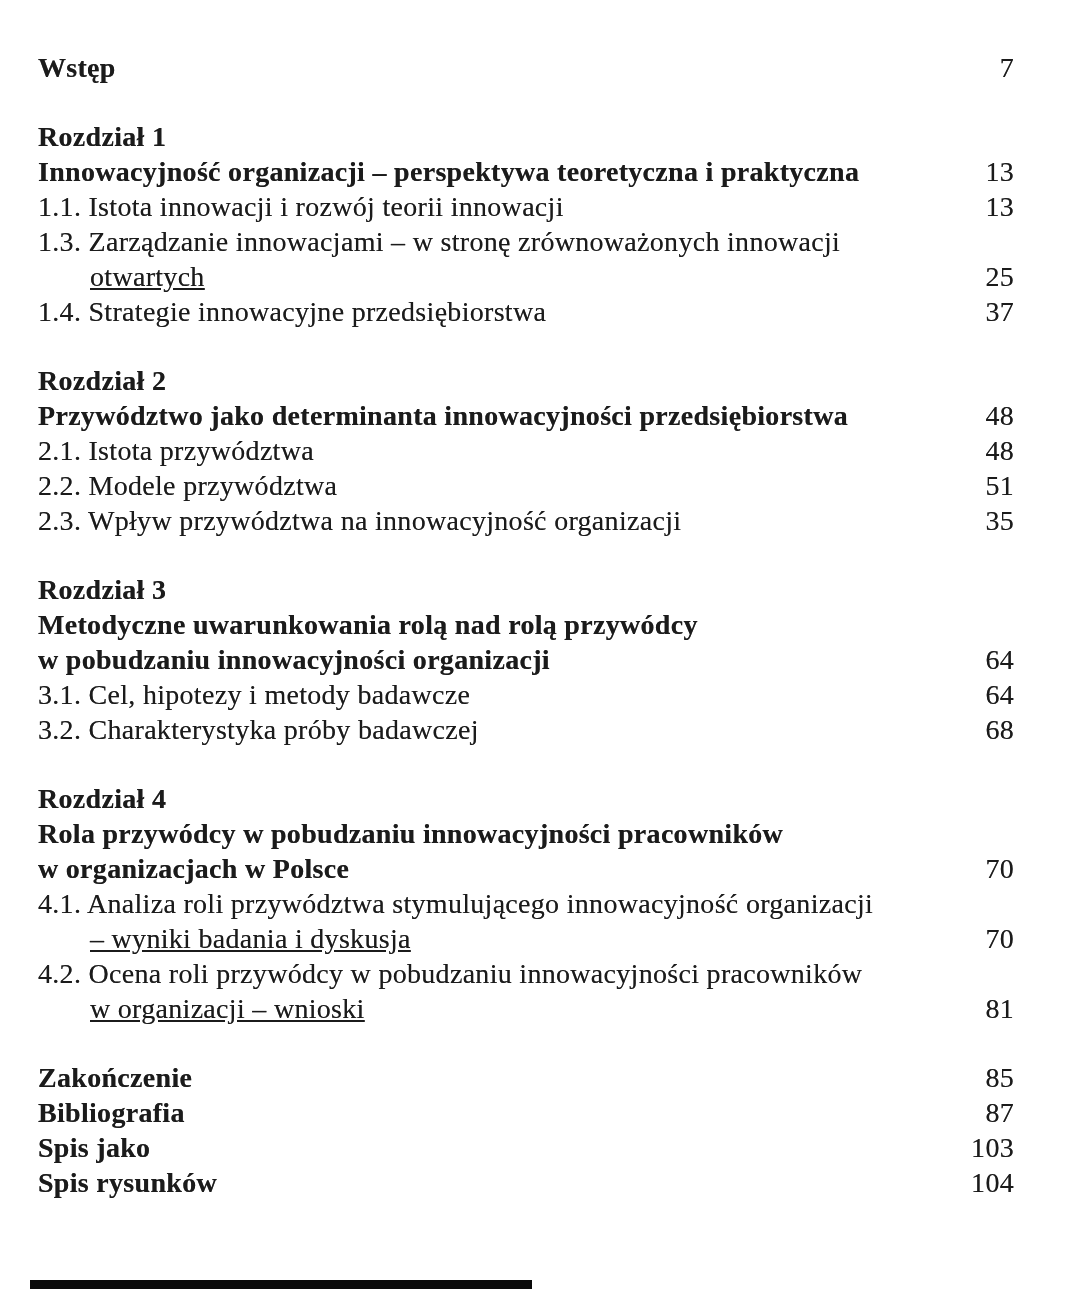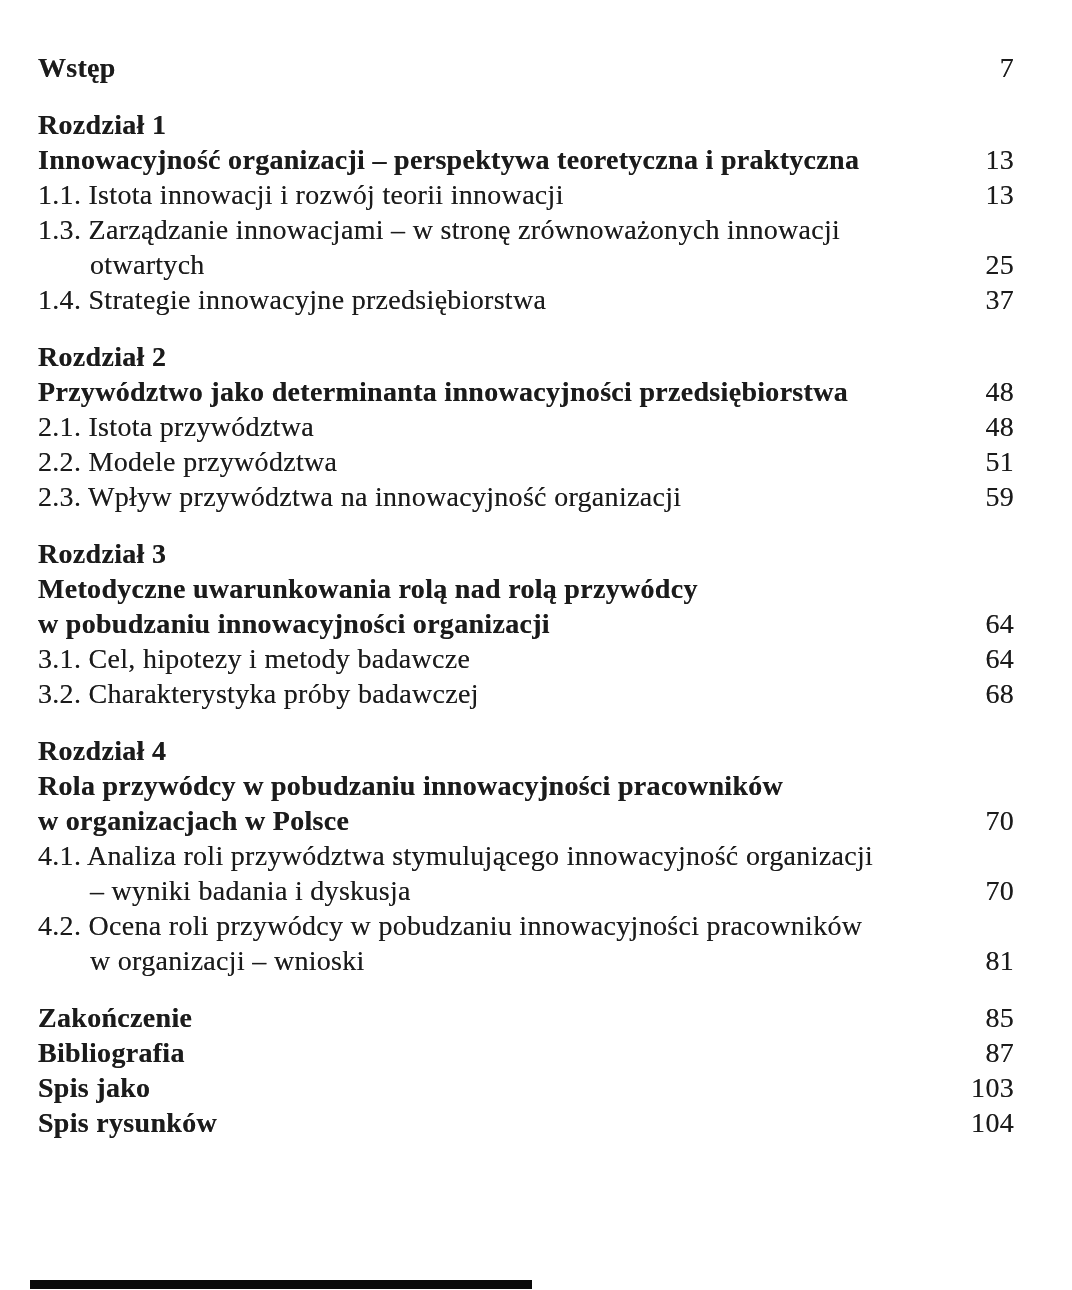"Rozdział 1" .toc-row.gap { margin-top: 22px -> 34px }
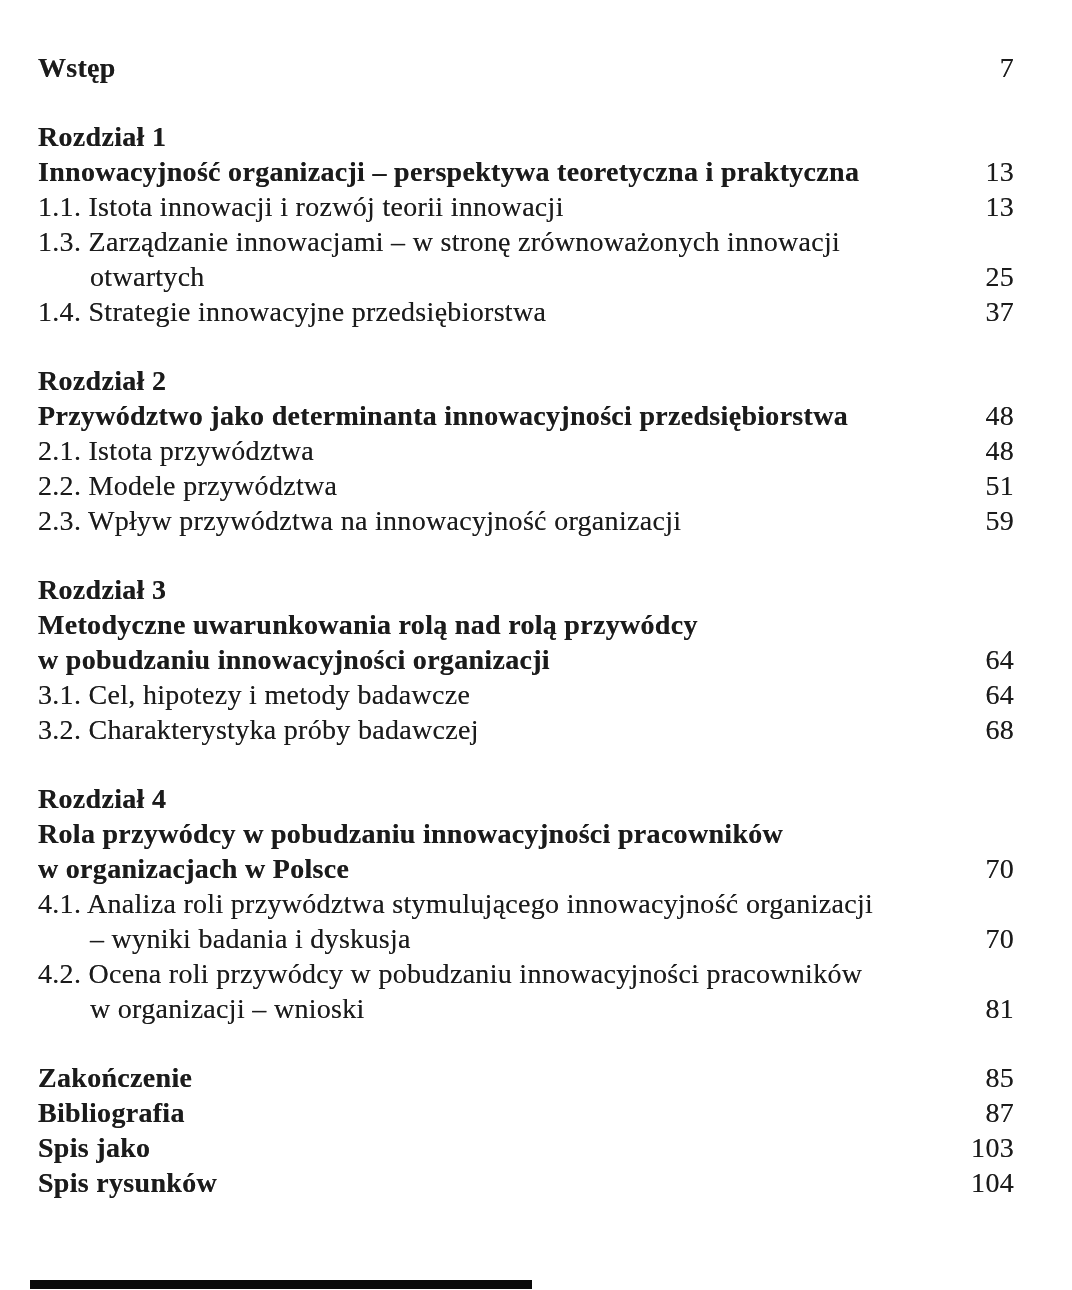"otwartych" .toc-row.indent .entry-text { text-decoration: none -> underline }
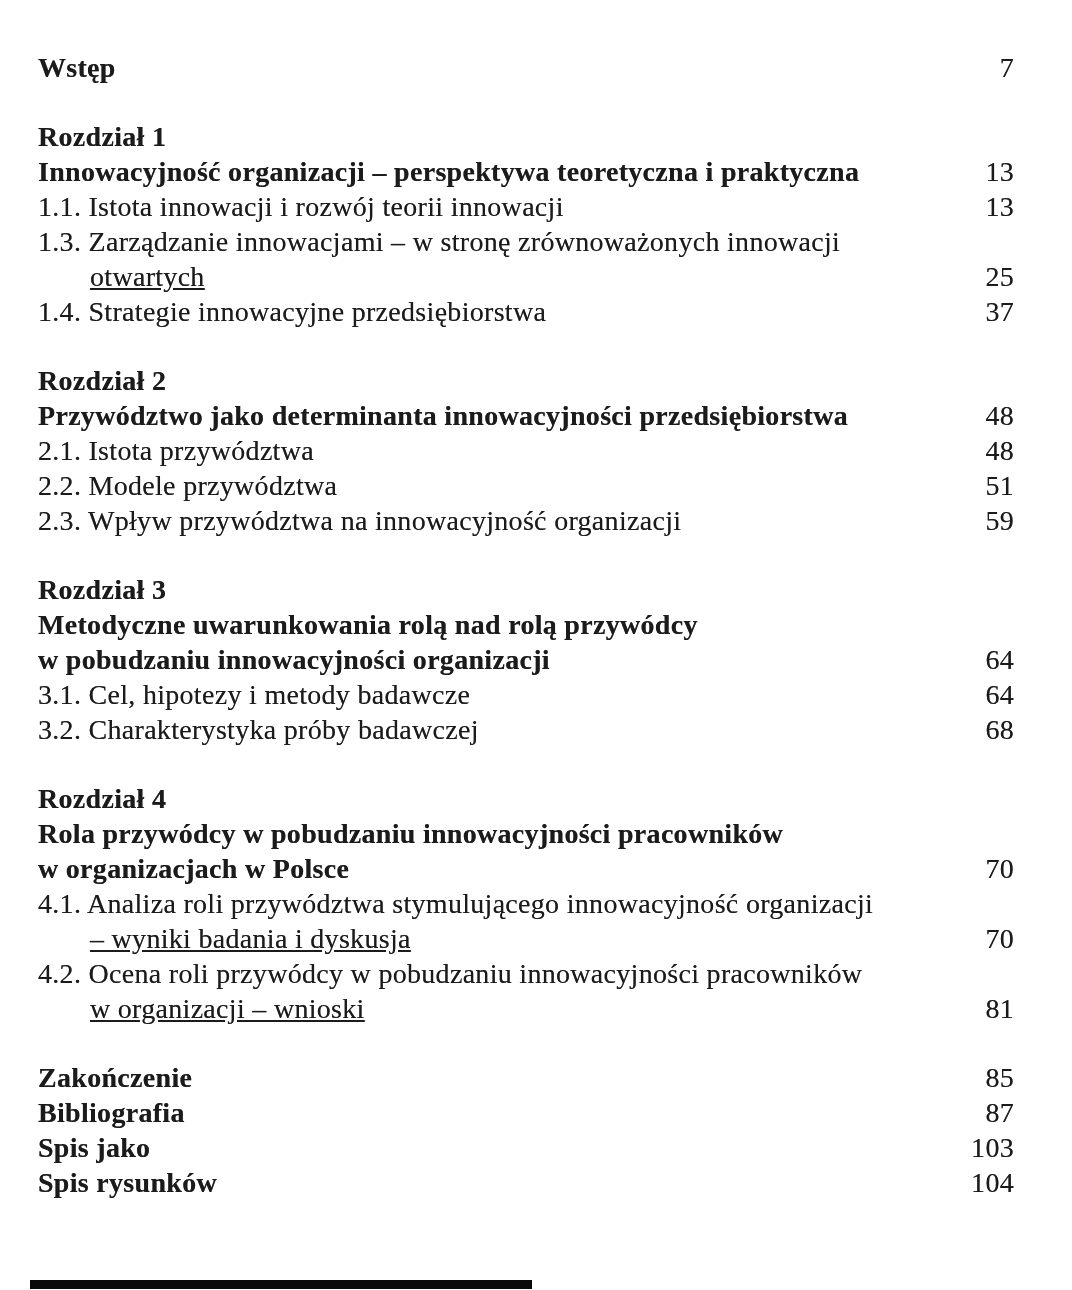"59" span.page-num { text: 59 -> 35 }
